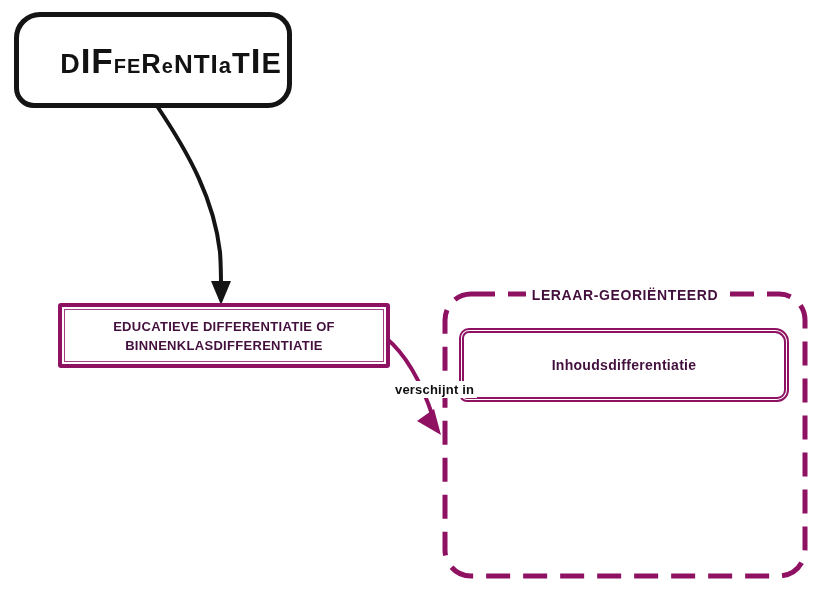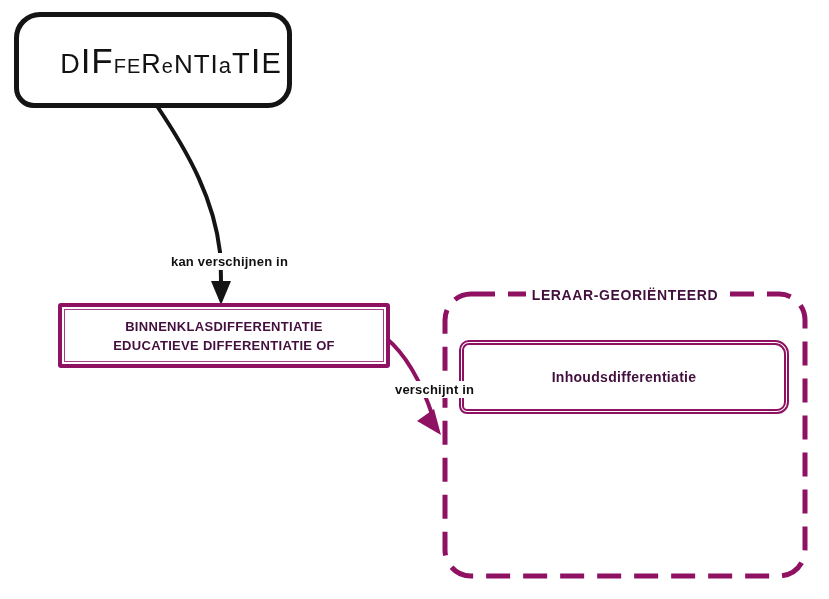"DIFFEReNTIaTIE" .root-label { font-weight: normal -> bold }
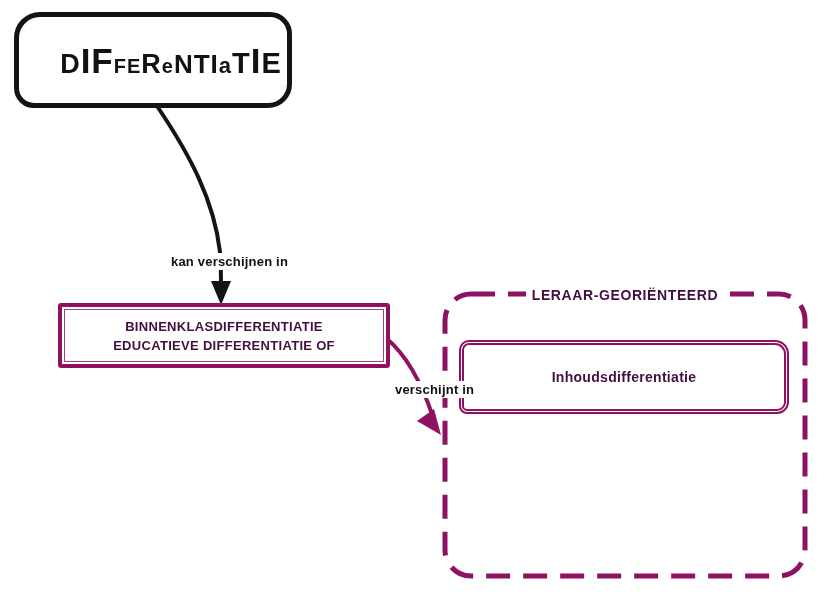"kan verschijnen in" div.link-label { html: <div>kan verschijnen in</div> -> none }
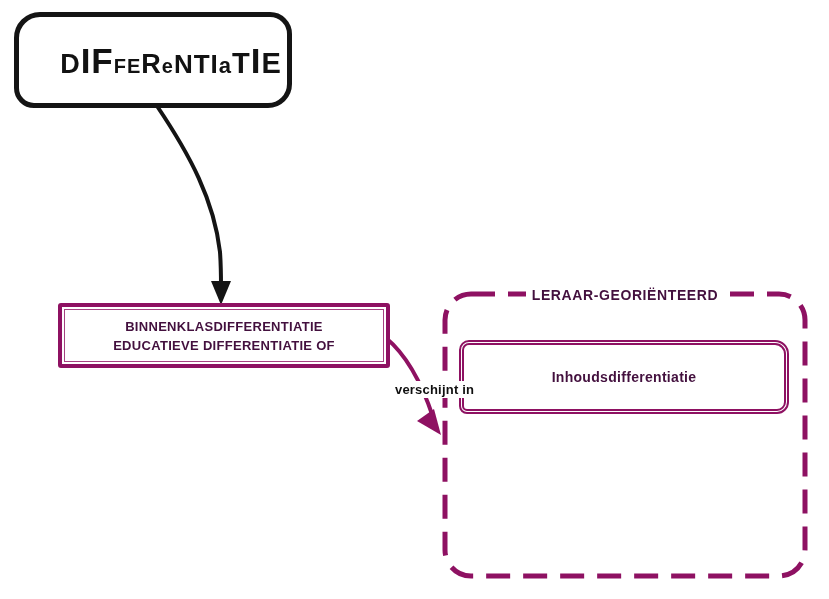"BINNENKLASDIFFERENTIATIE" div { order: before "EDUCATIEVE DIFFERENTIATIE OF" -> after "EDUCATIEVE DIFFERENTIATIE OF" }
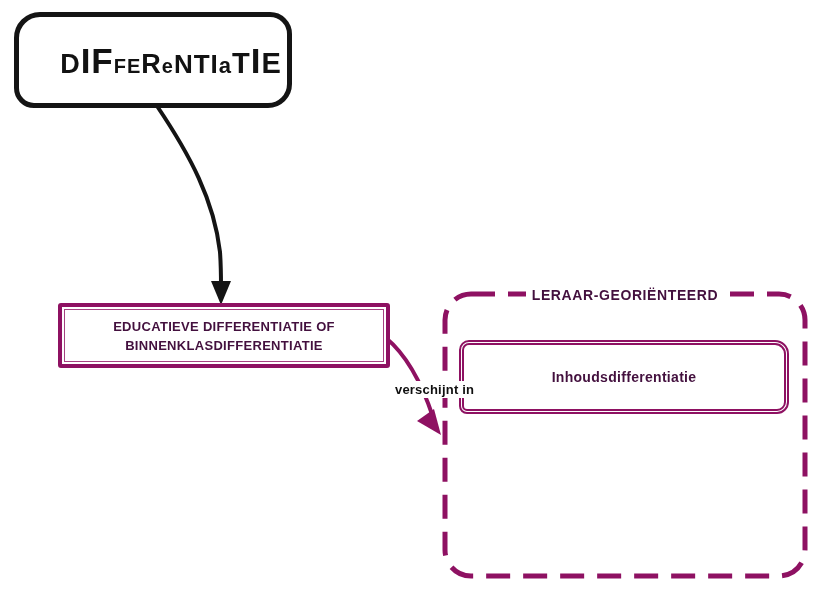"Inhoudsdifferentiatie" .node-inner { top: 340px -> 328px }
